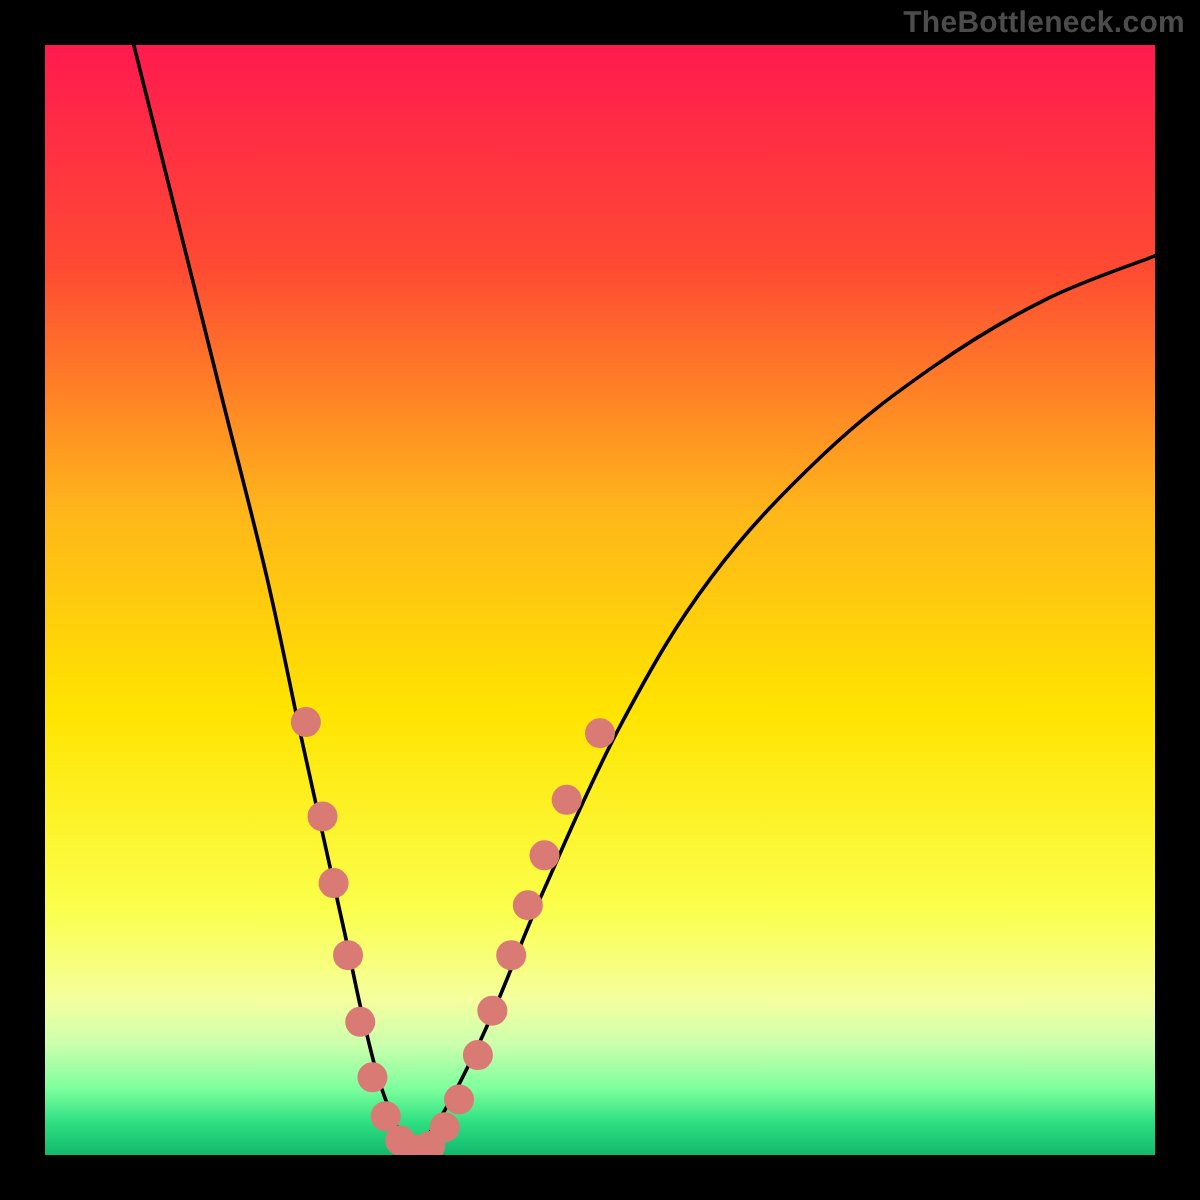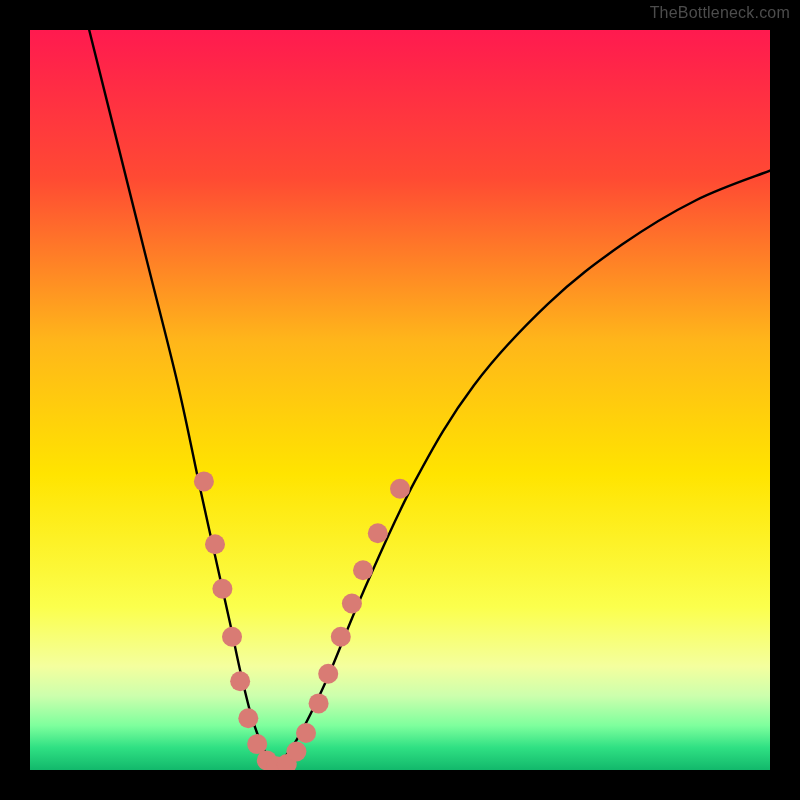"TheBottleneck.com" .watermark { font-size: 16px -> 20px; font-weight: 400 -> 700 }
